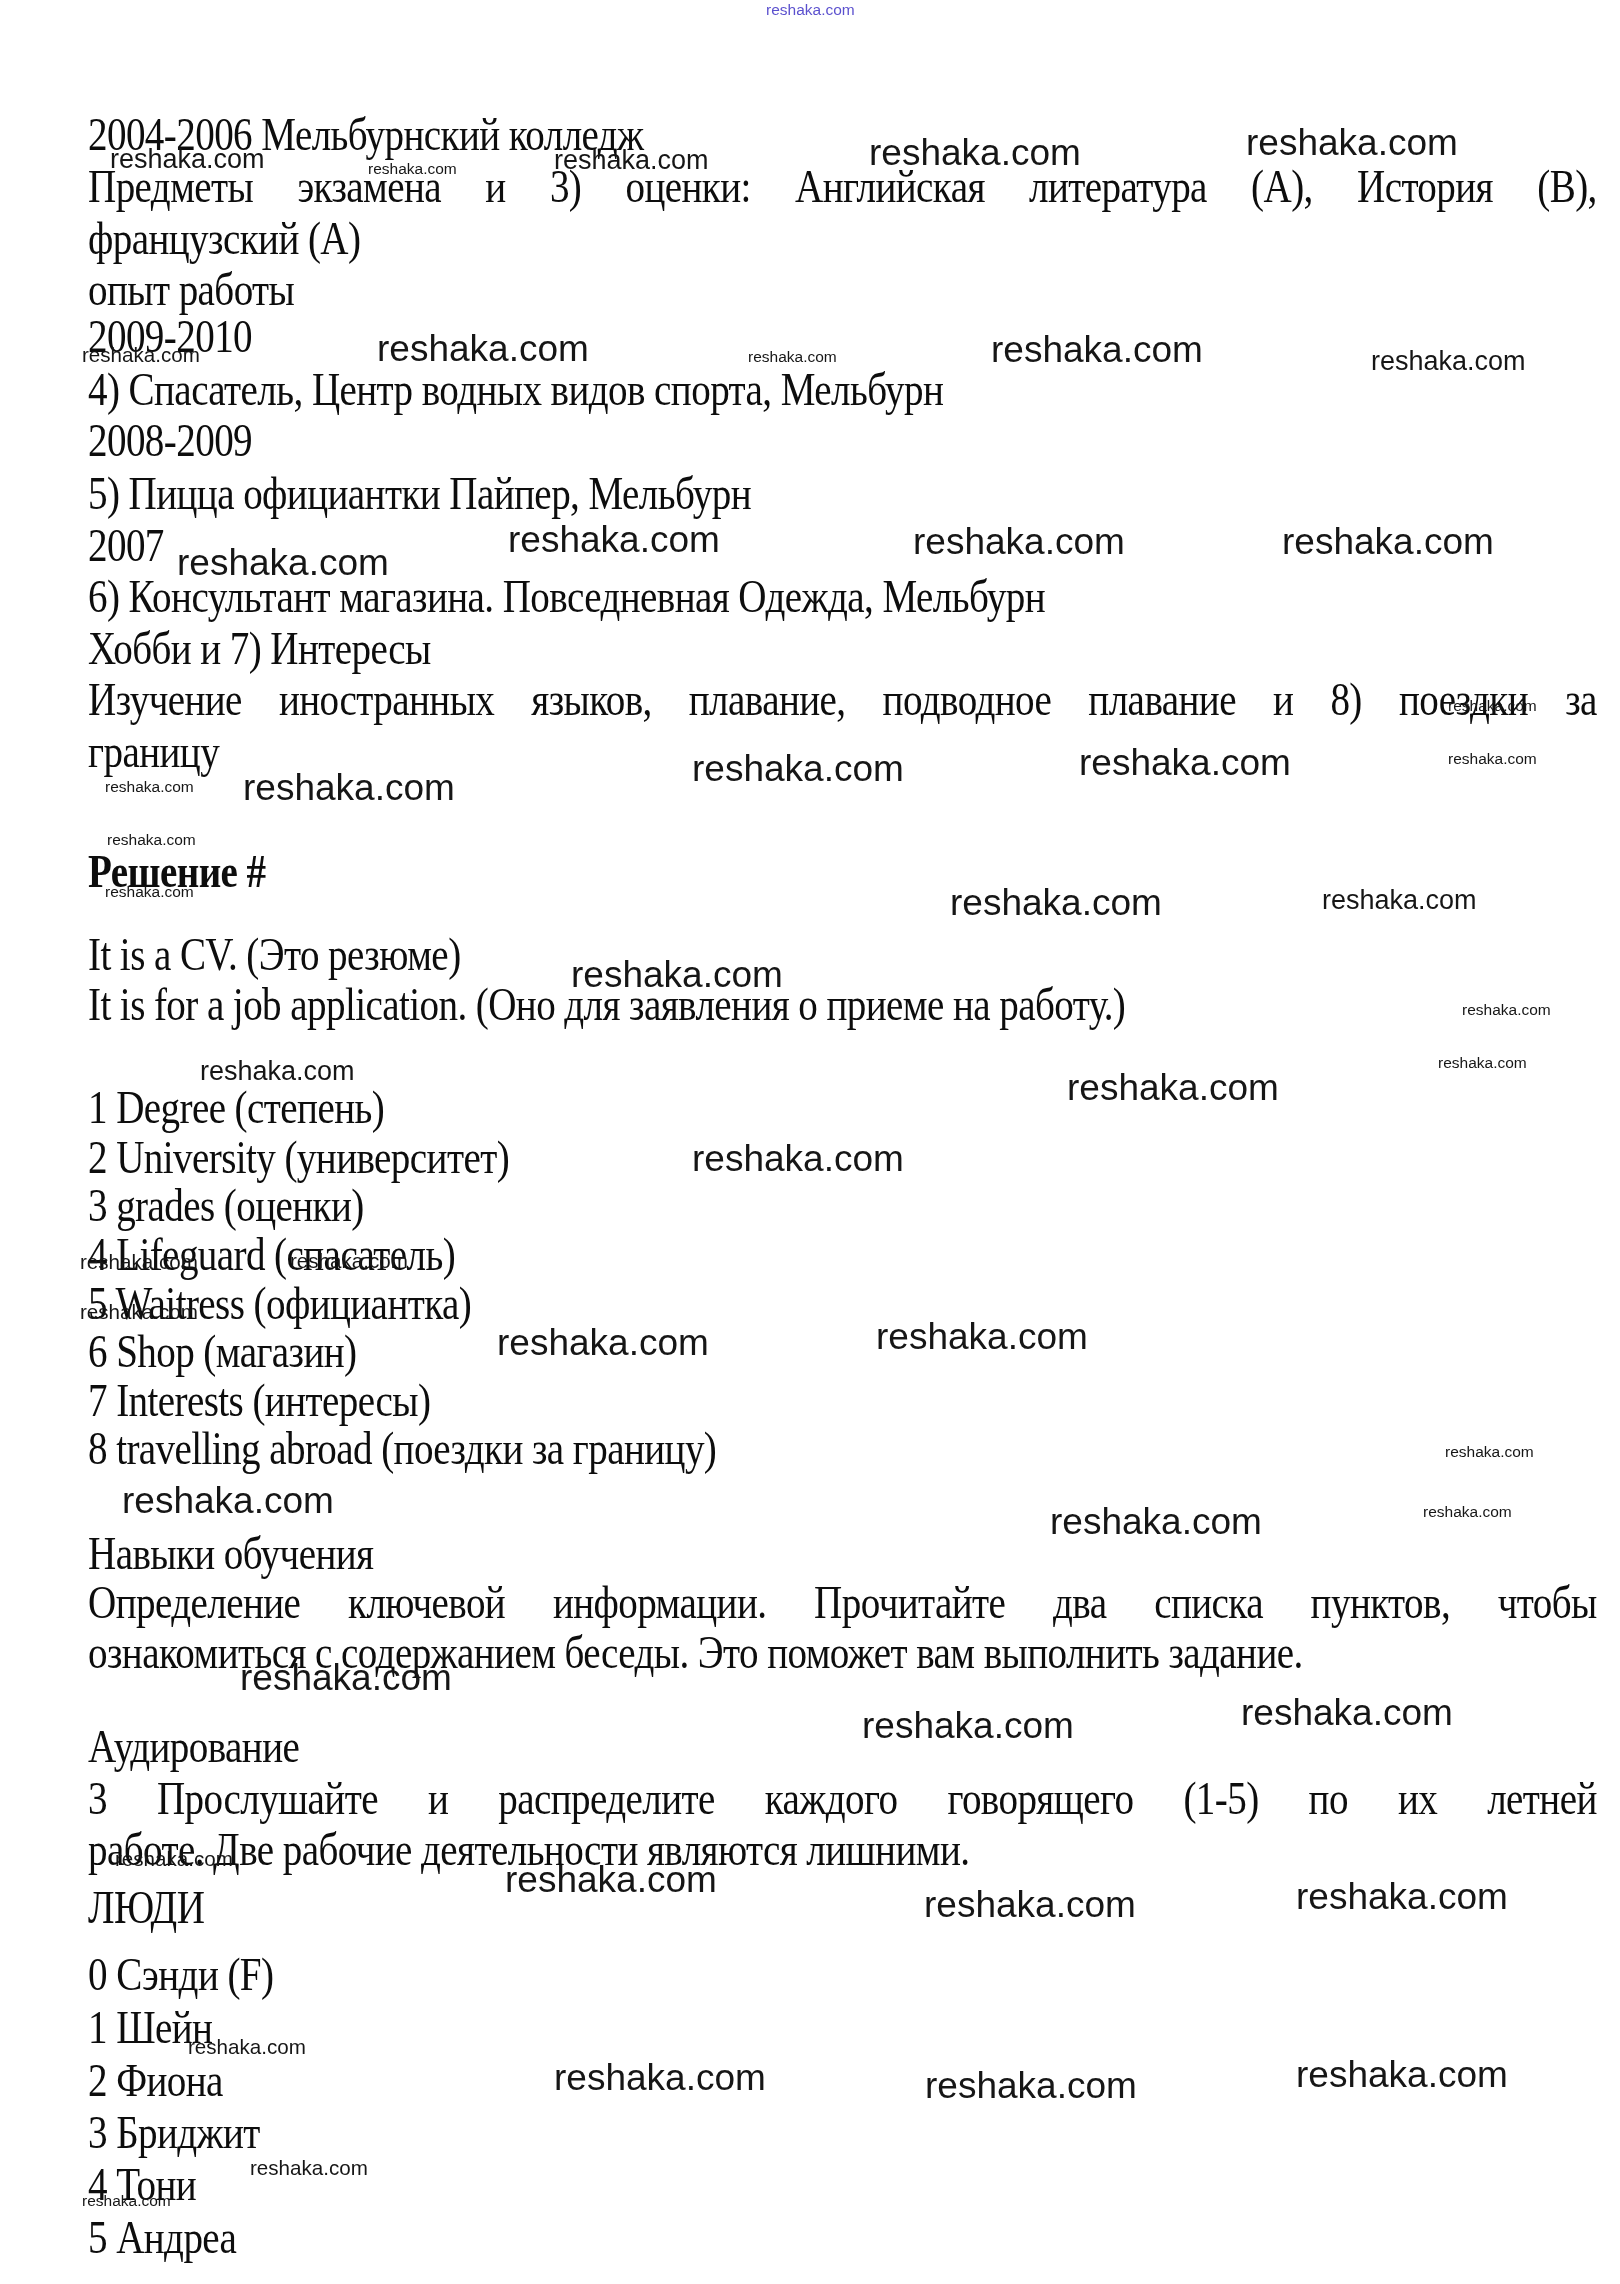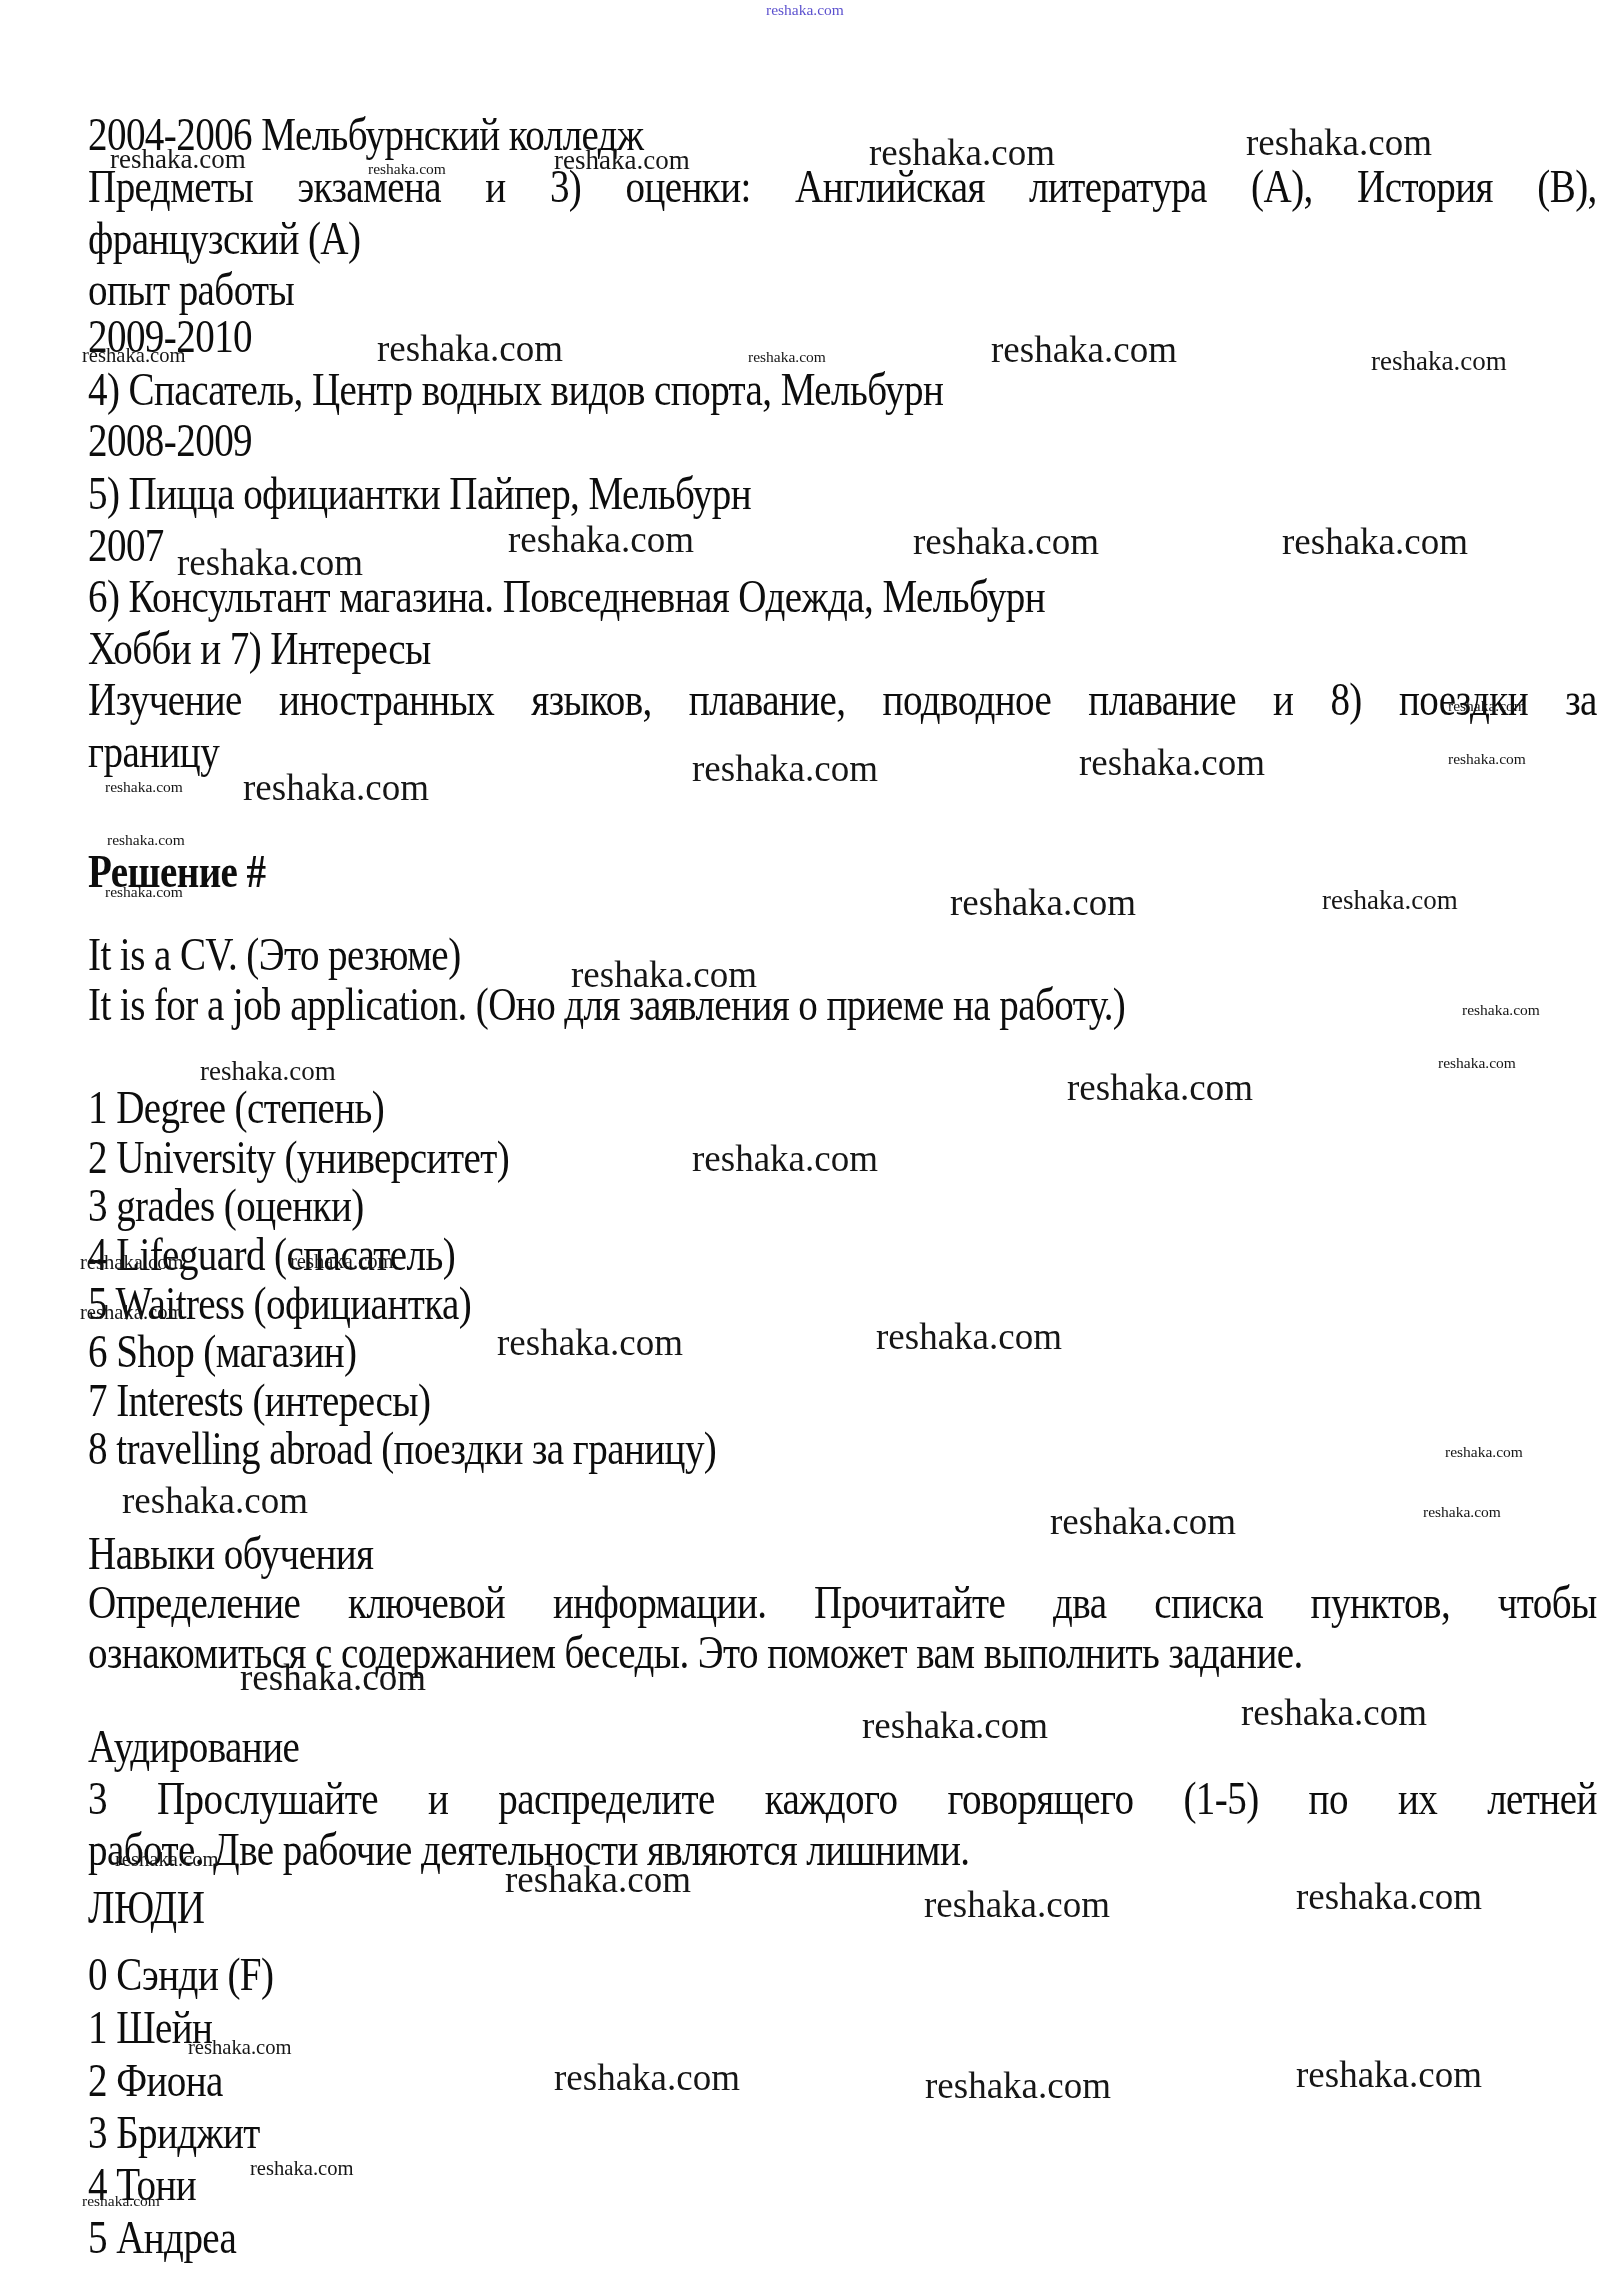"reshaka.com" .wm { font-family: Liberation Serif, serif -> Liberation Sans, sans-serif }
